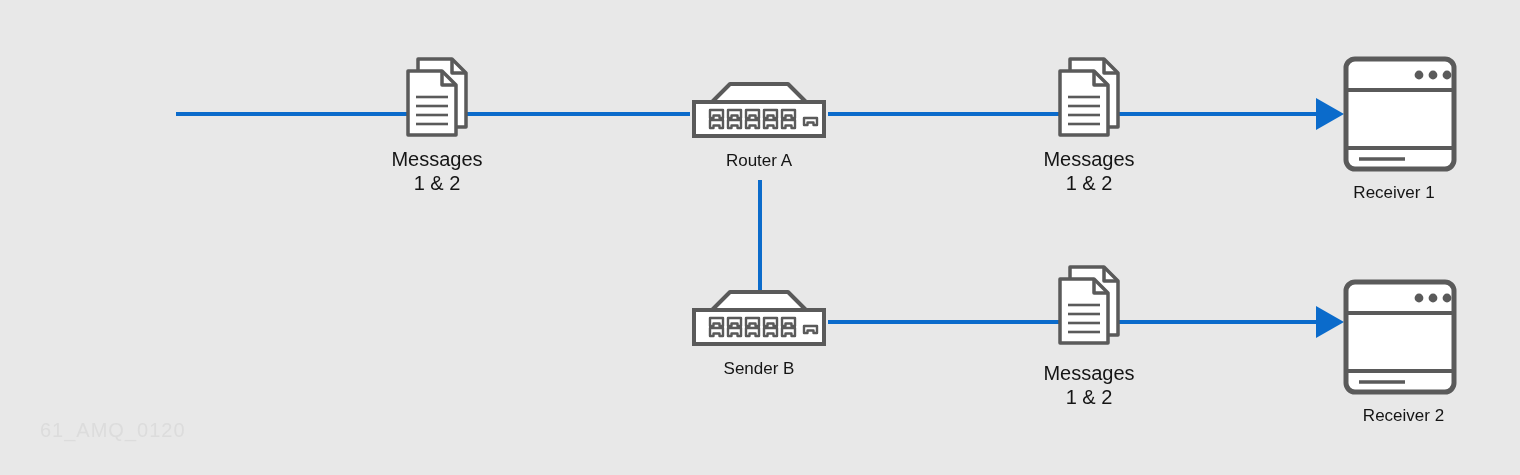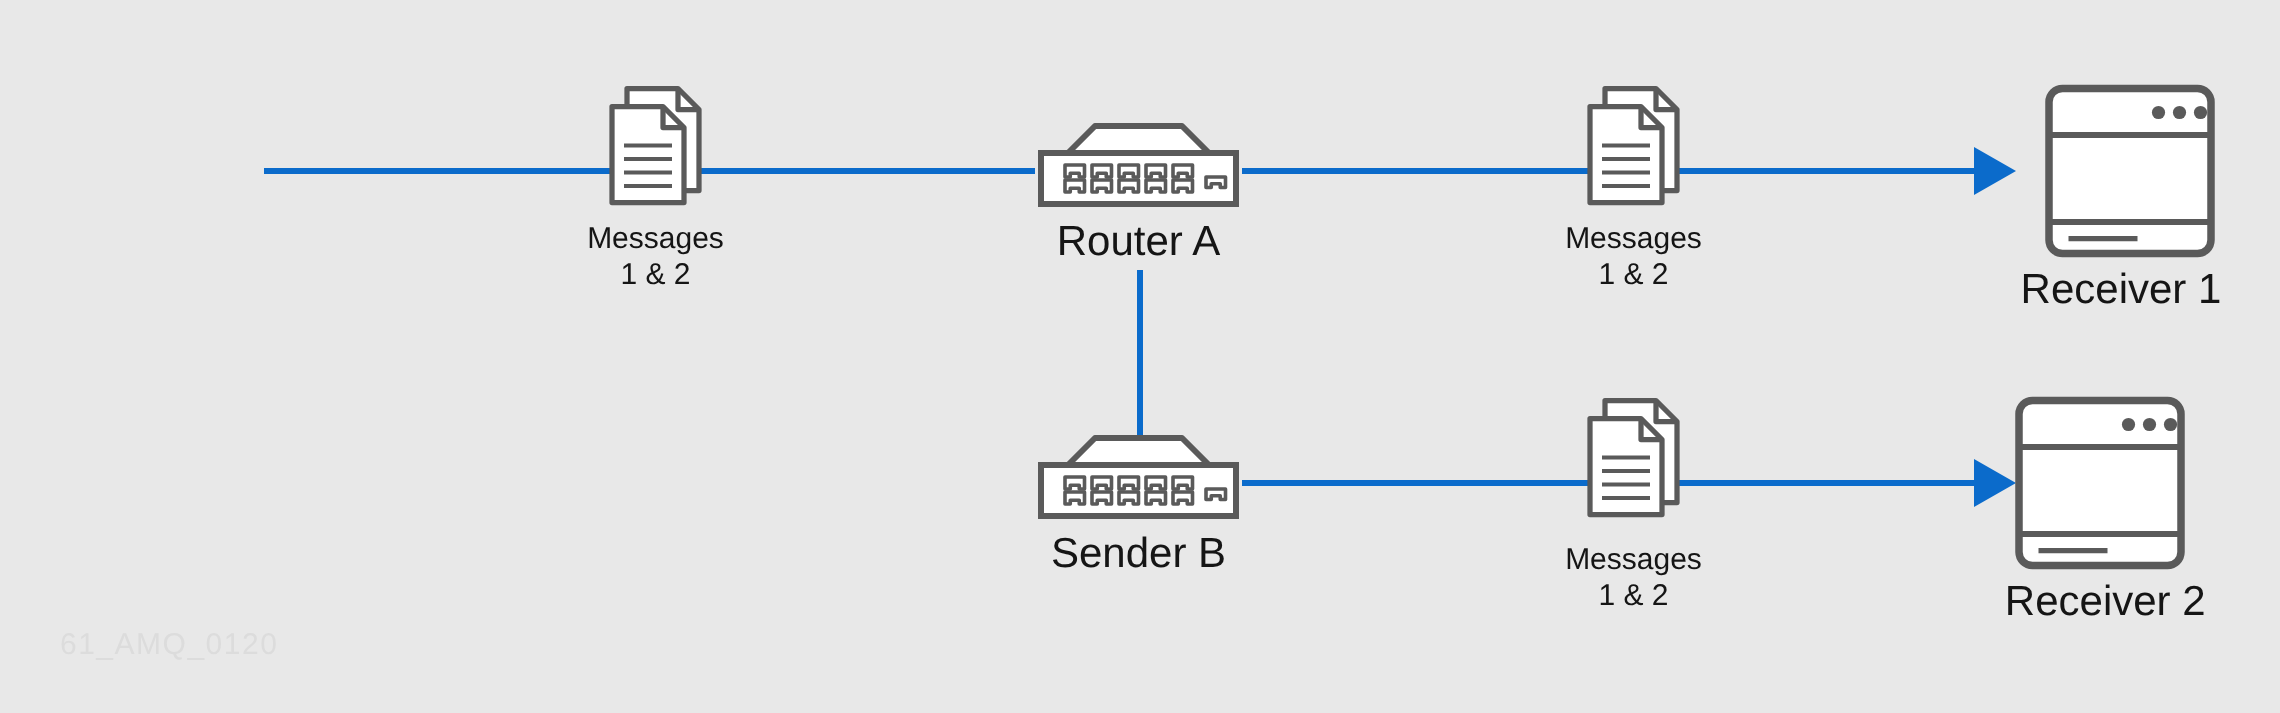"Router A" .node-label { font-size: 28px -> 17px }
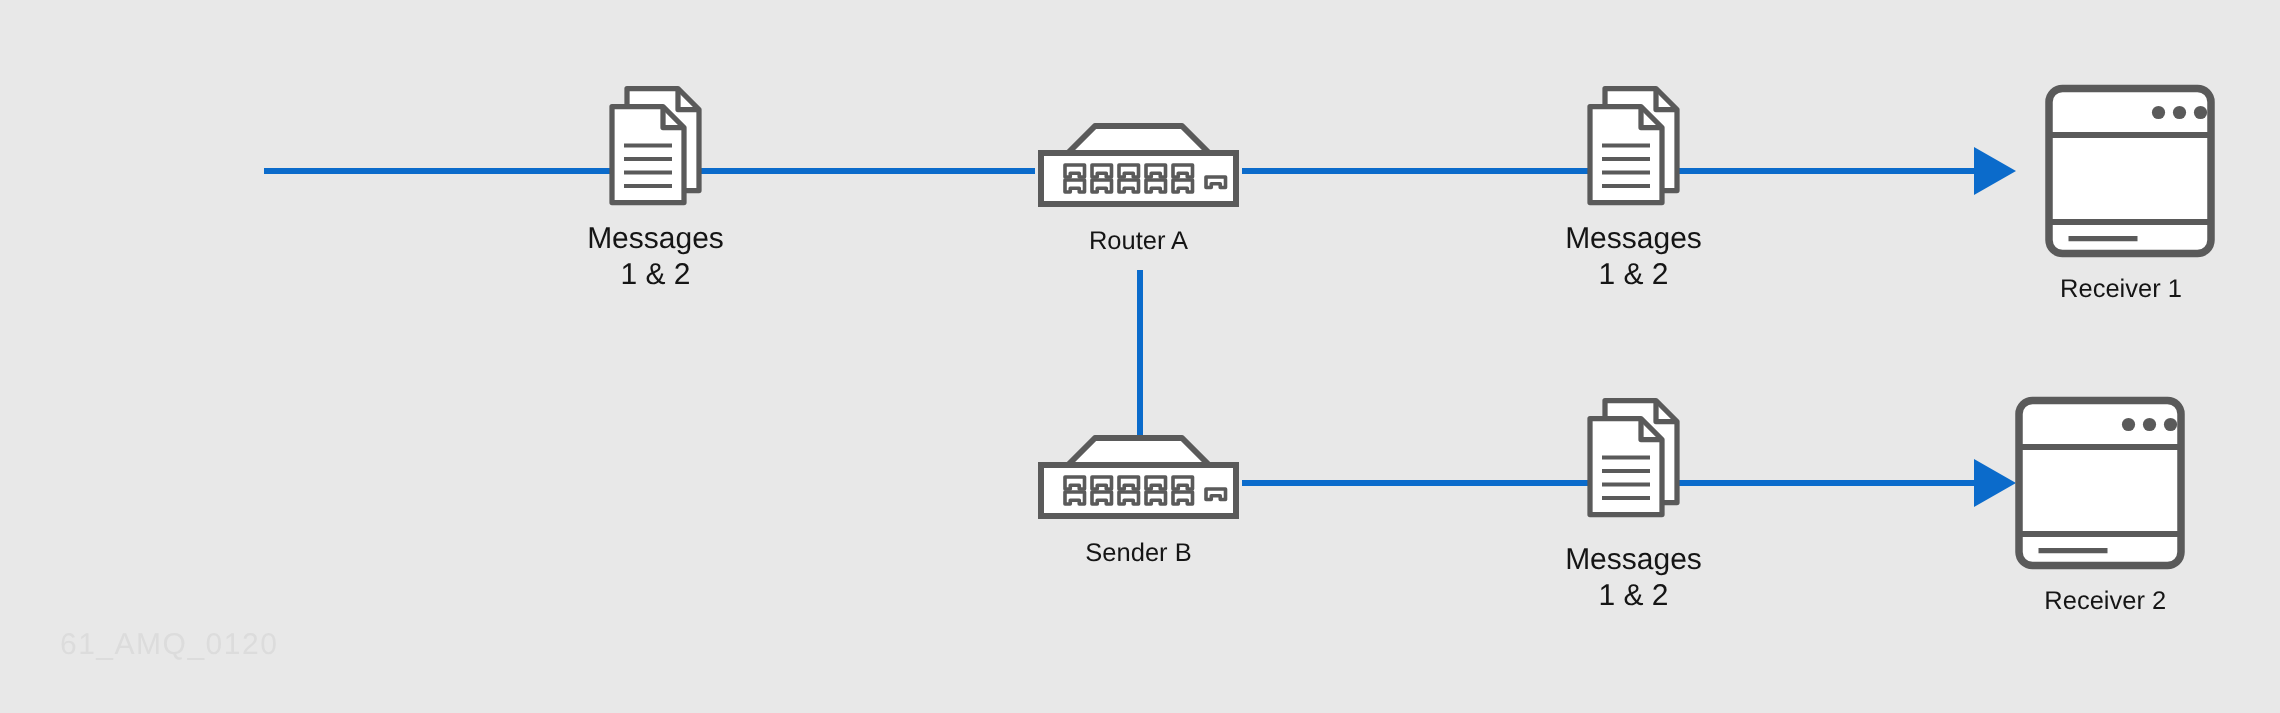"Receiver 1" div.node { margin-left: 20px -> none }
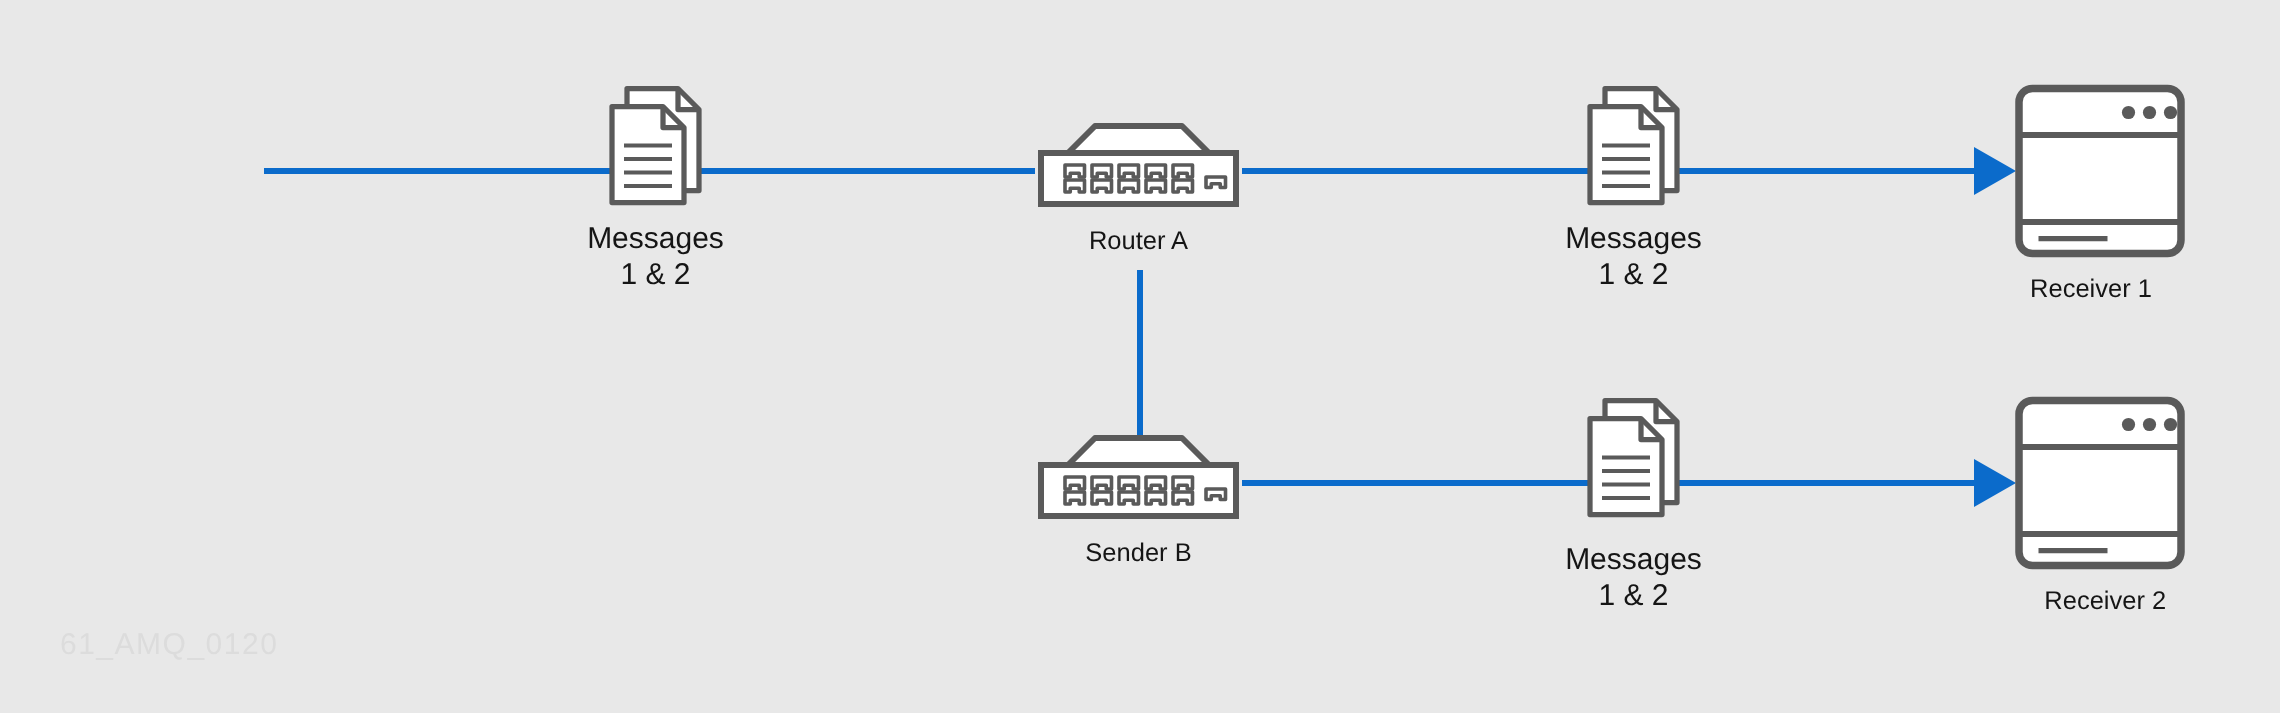"Receiver 2" div.node { top: 264px -> 279px }
